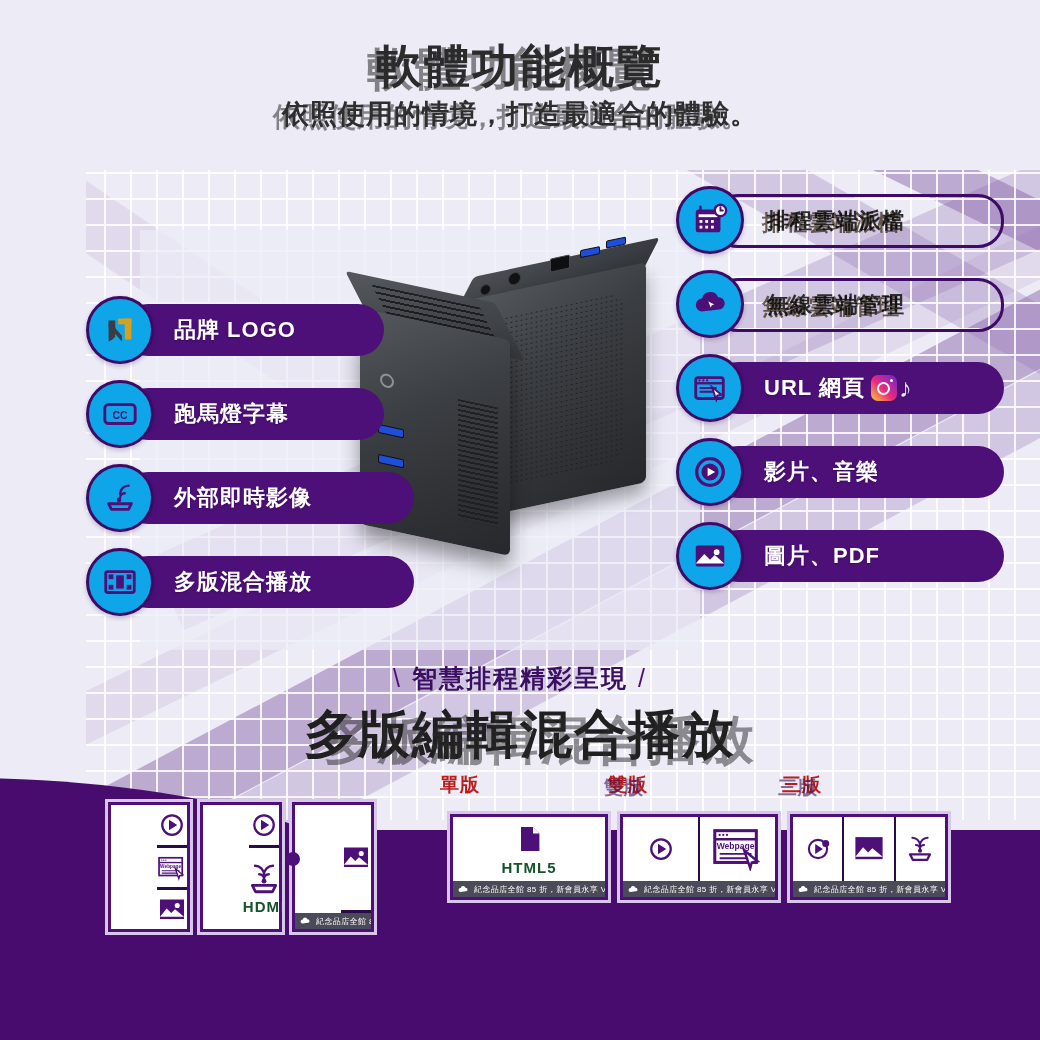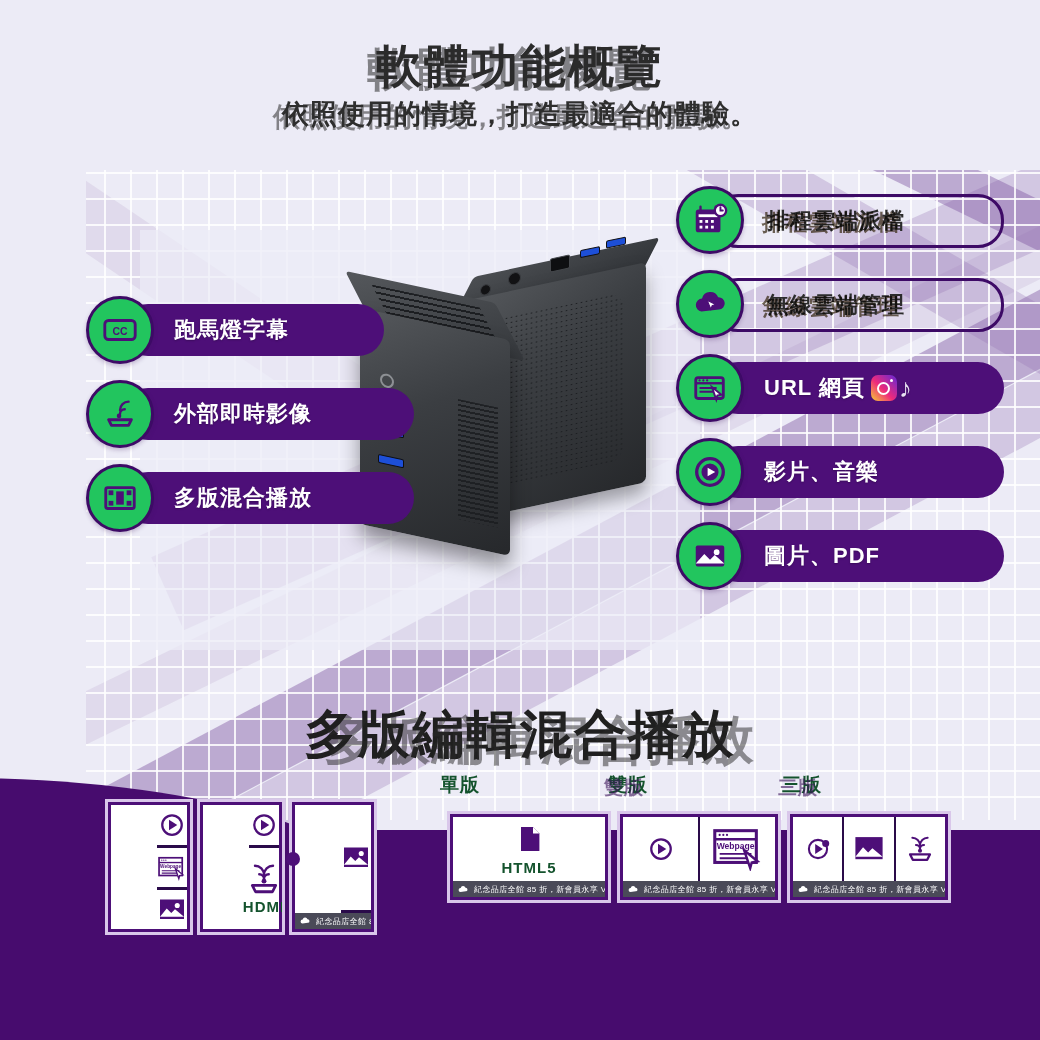"品牌 LOGO" div.pill { html: none -> <div> <div> <span>品牌 LOGO</span> </div> <div> <svg> <path></path> <path></path> <path></path> <path></path> </svg> </div> </div> }
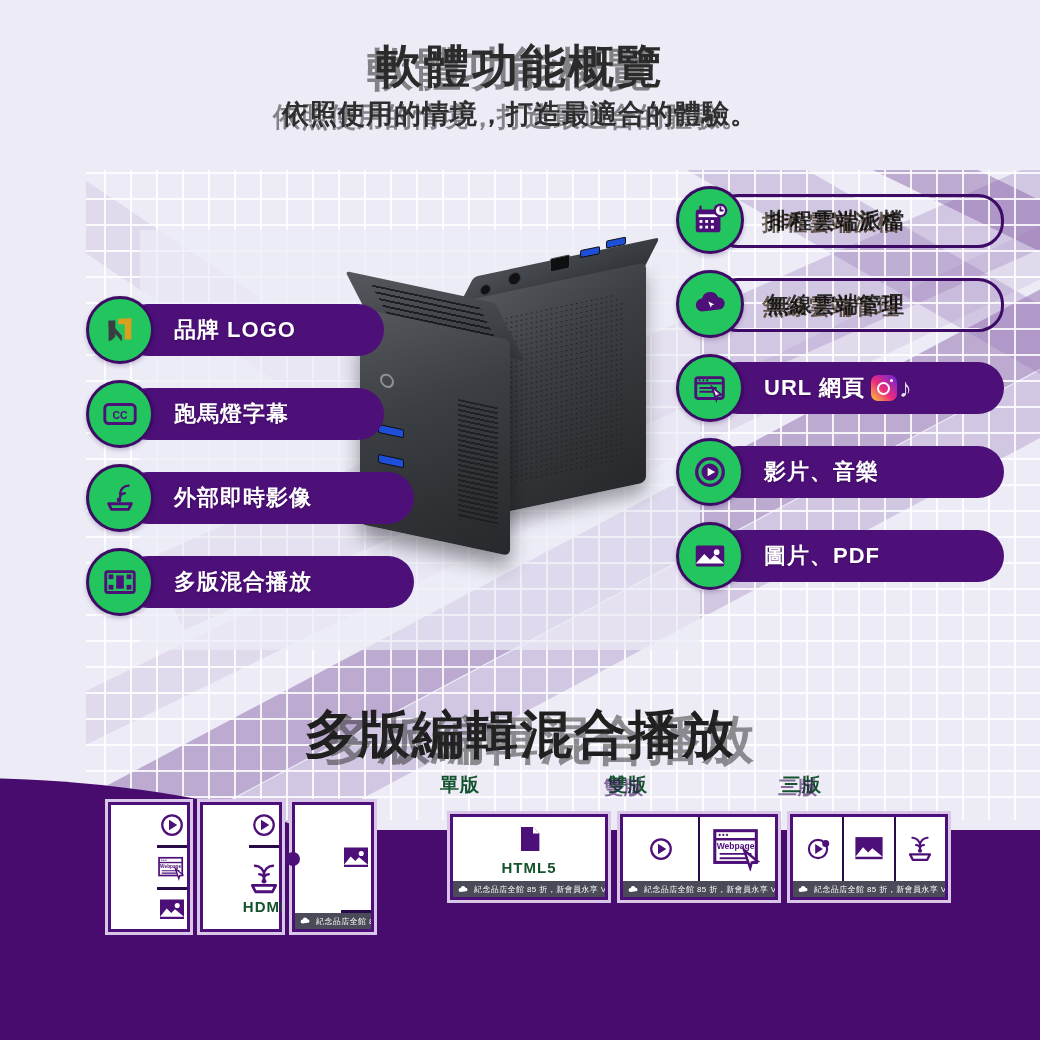"CC" .pill-icon { background: #22c55e -> #0ea5e9 }
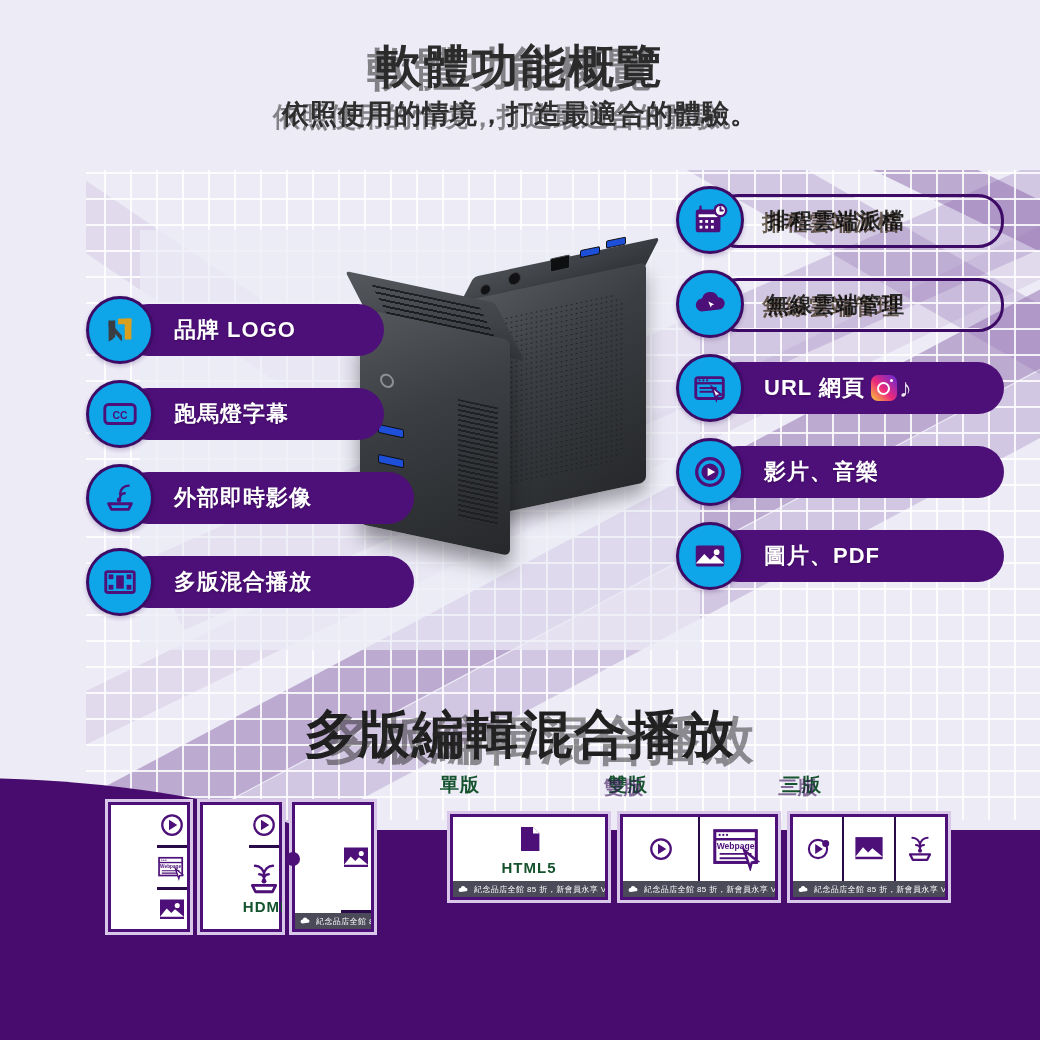"\ 智慧排程精彩呈現 /" div.mid-head { html: none -> <div> <span>\</span><span>智慧排程精彩呈現</span><span>/</span> </div> }
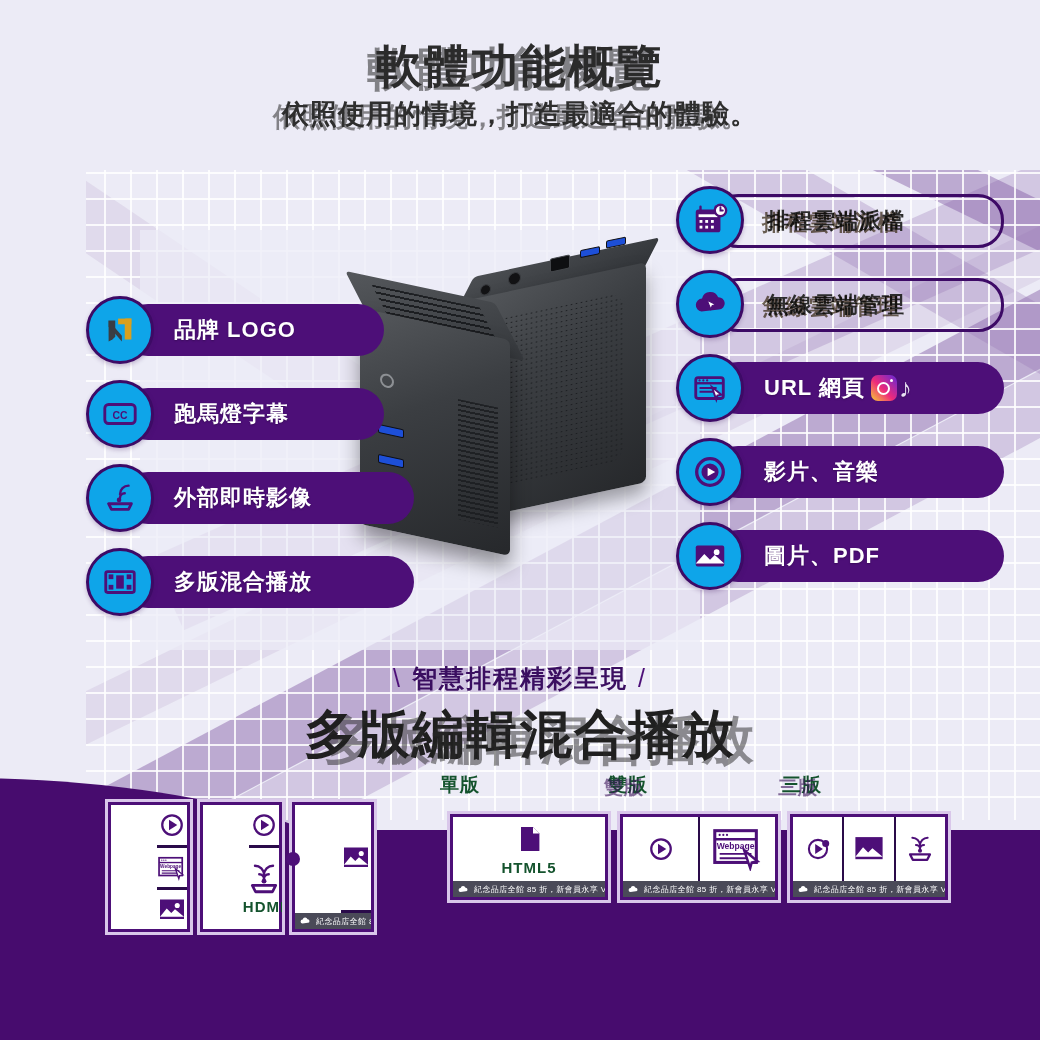"單版" .card-label { color: #14532d -> #b91c1c }
